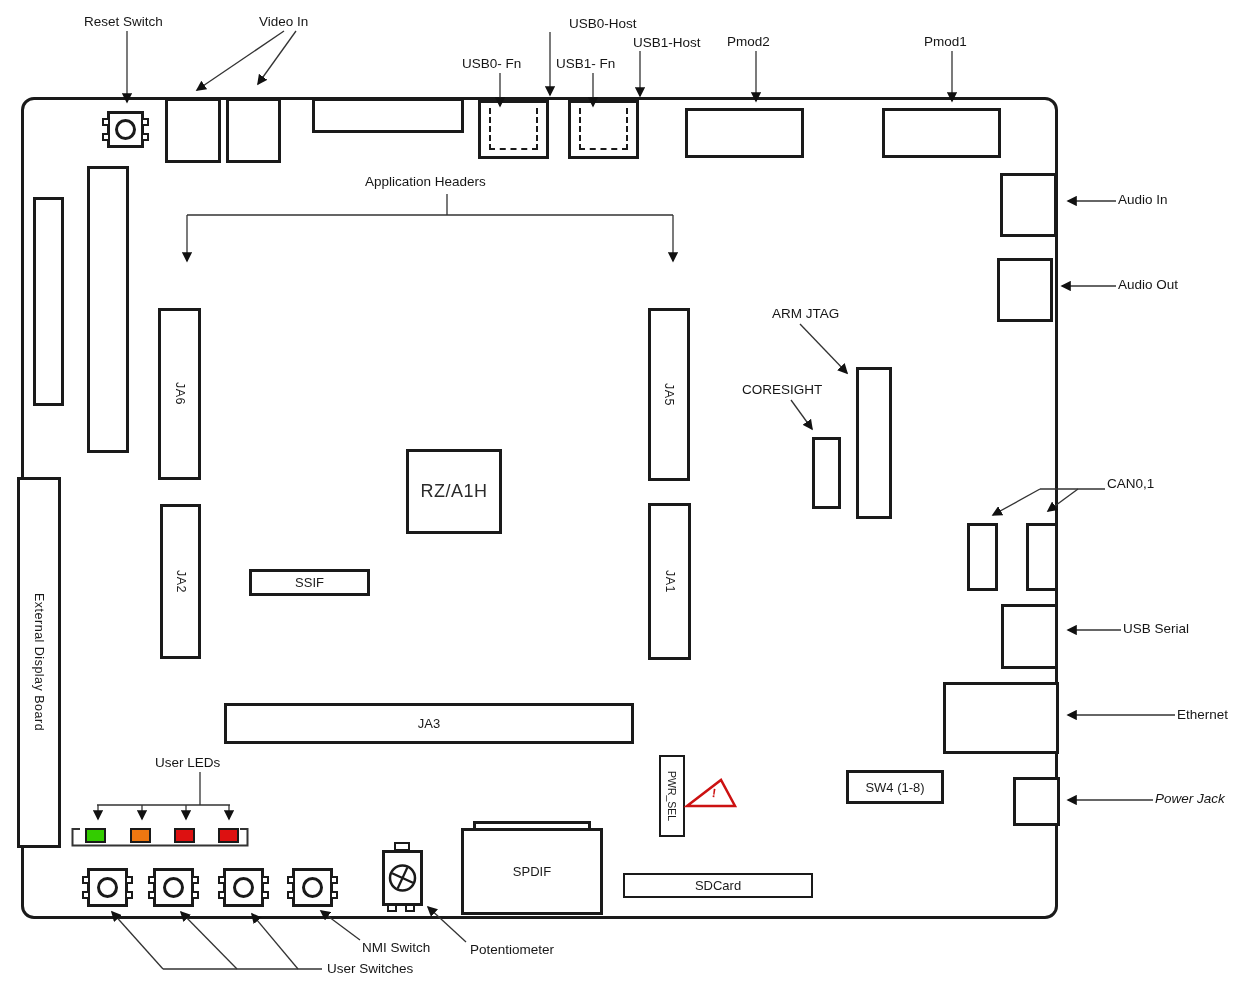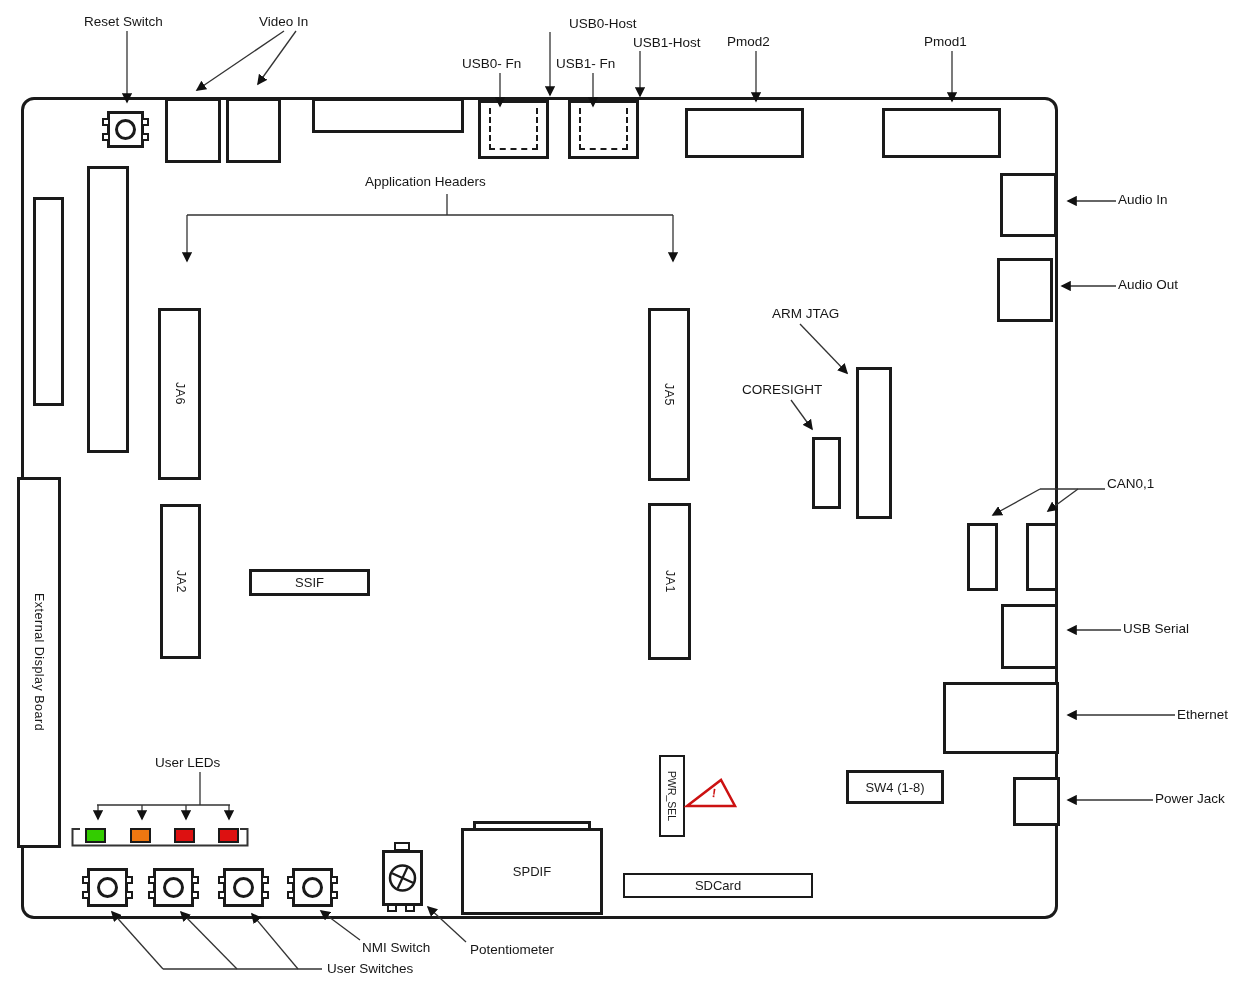"RZ/A1H" div.c { html: none -> <div> <span>RZ/A1H</span> </div> }
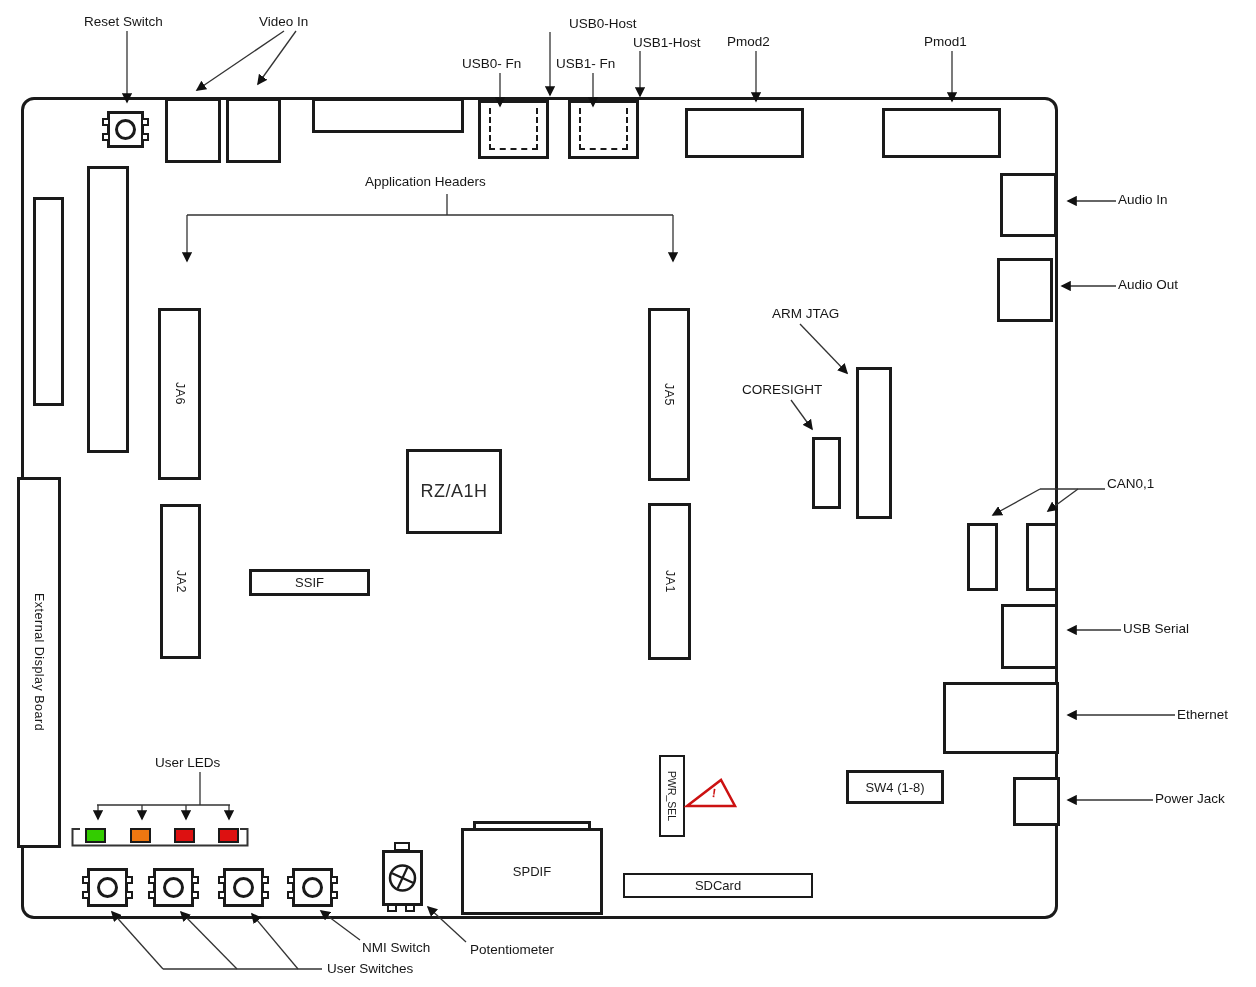"JA3" div.c { html: none -> <div> <span>JA3</span> </div> }
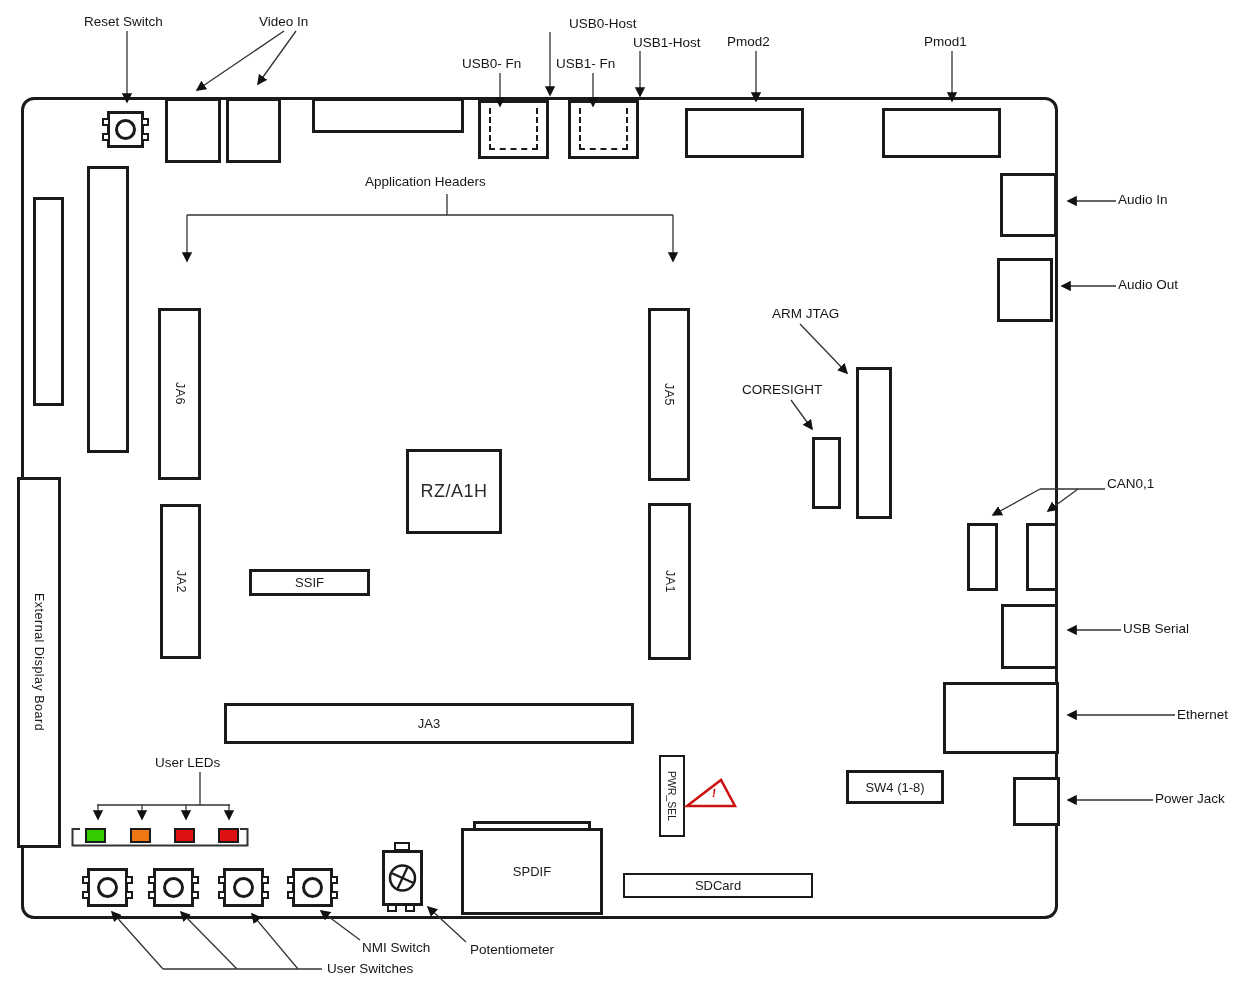"Power Jack" div.lbl { font-style: none -> italic }
